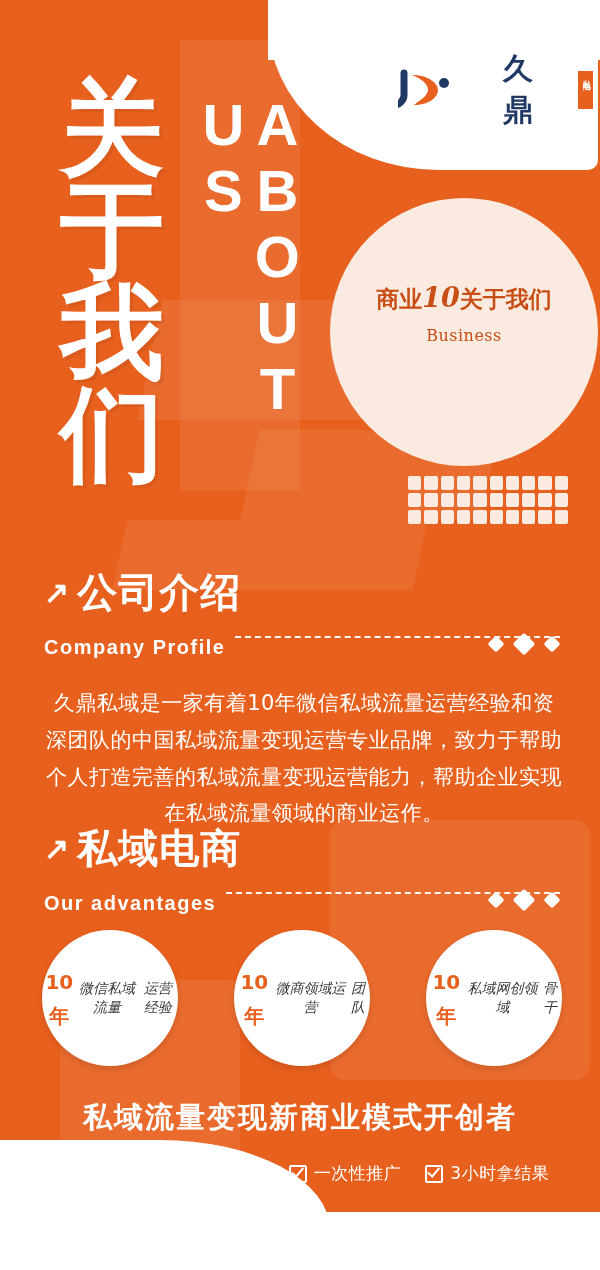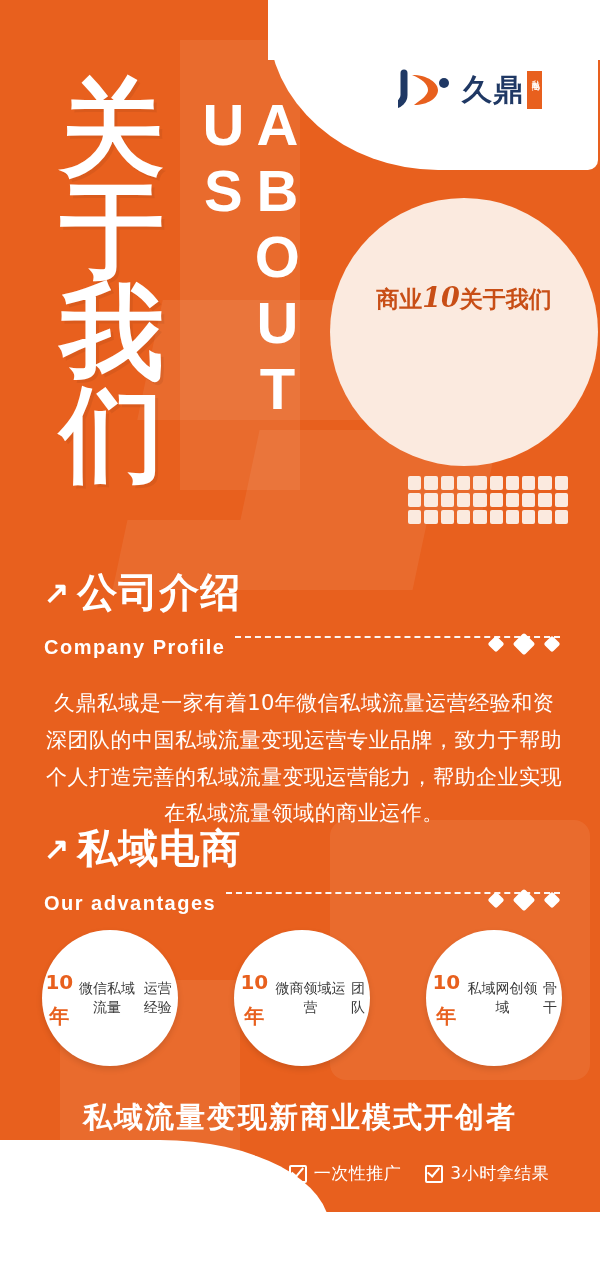"久鼎" .logo { gap: none -> 41px }
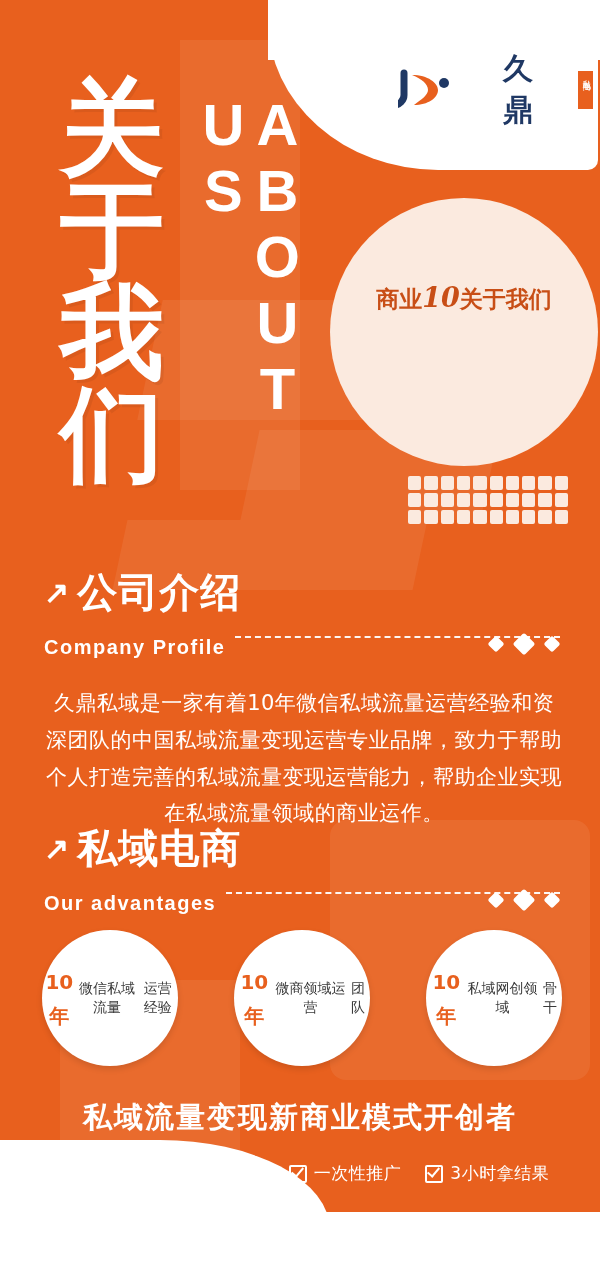"Business" div.l2 { html: none -> <div>Business</div> }
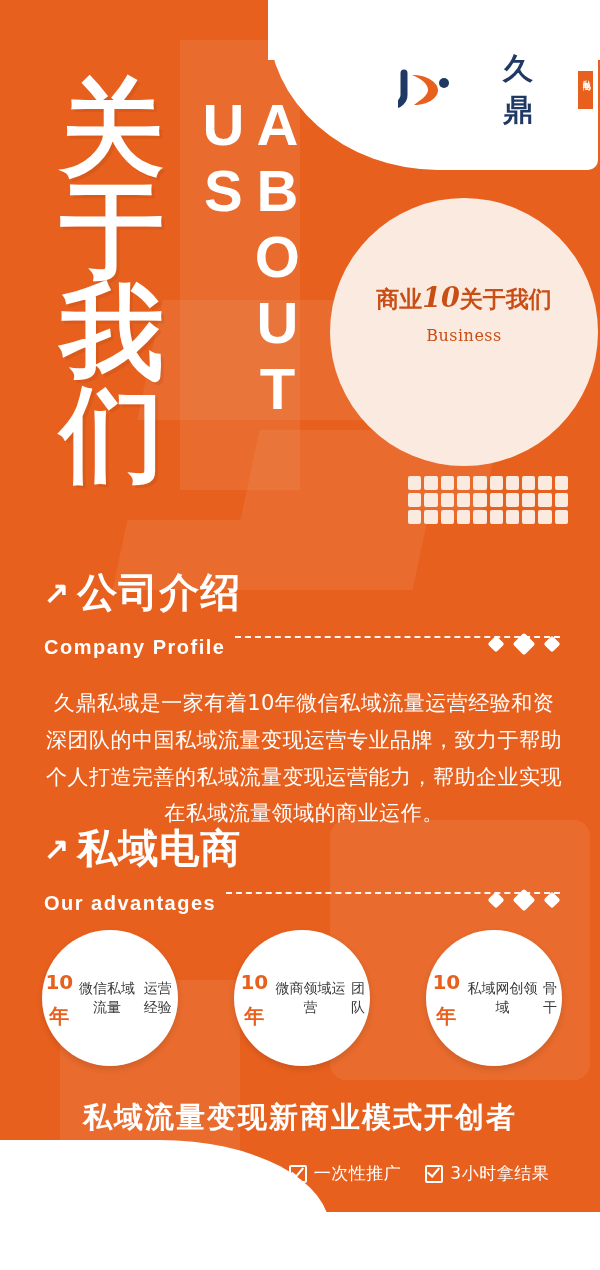"微信私域流量" .adv-desc { font-style: none -> italic }
